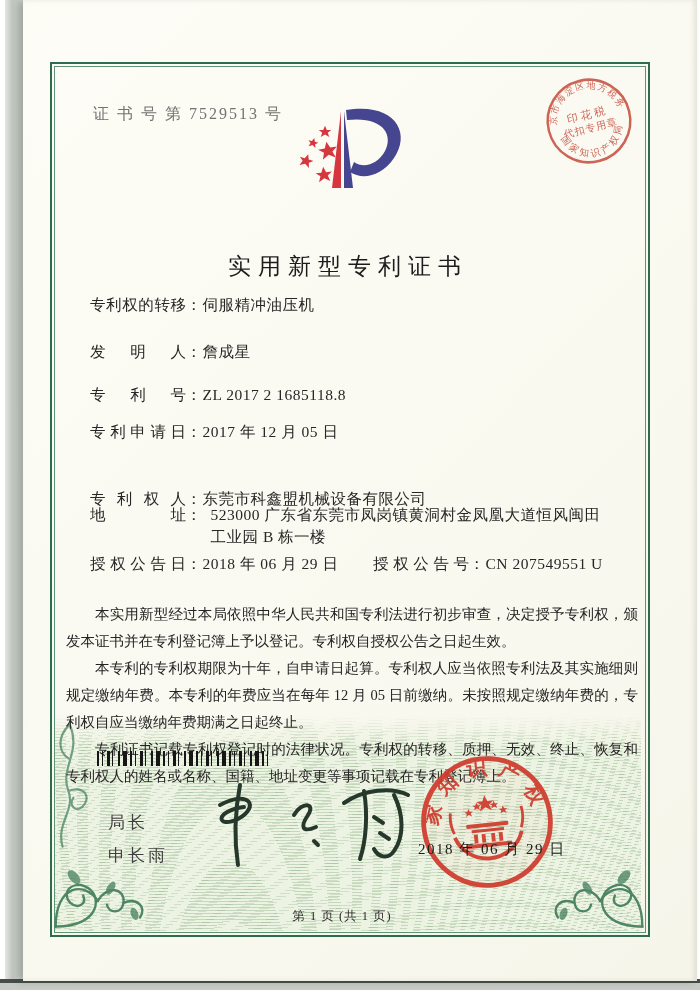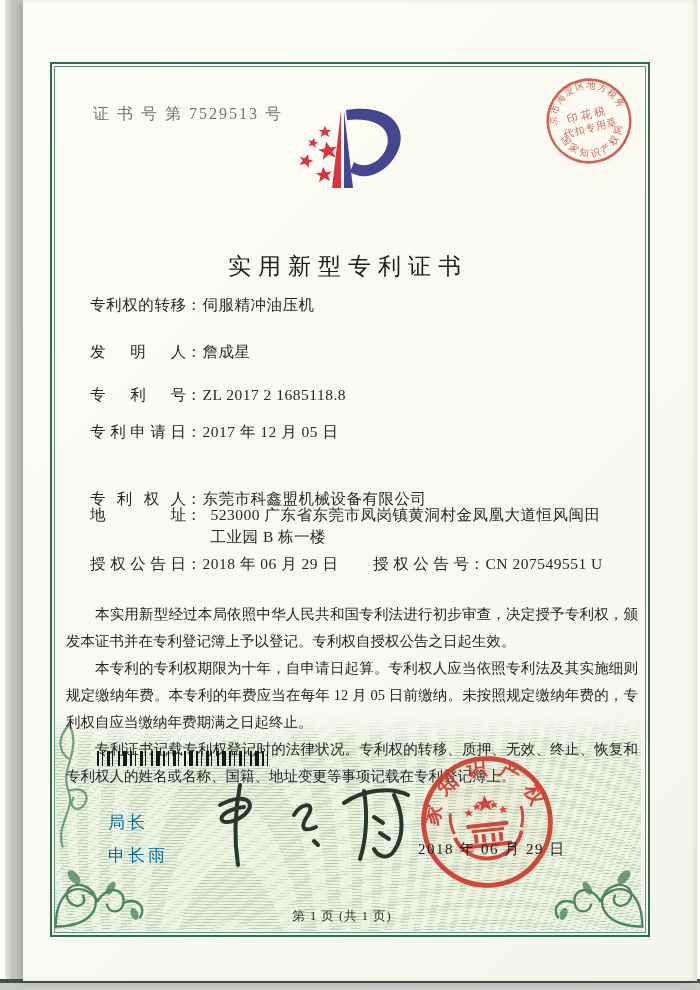"局长" .signer { color: #0369a1 -> #404040 }
